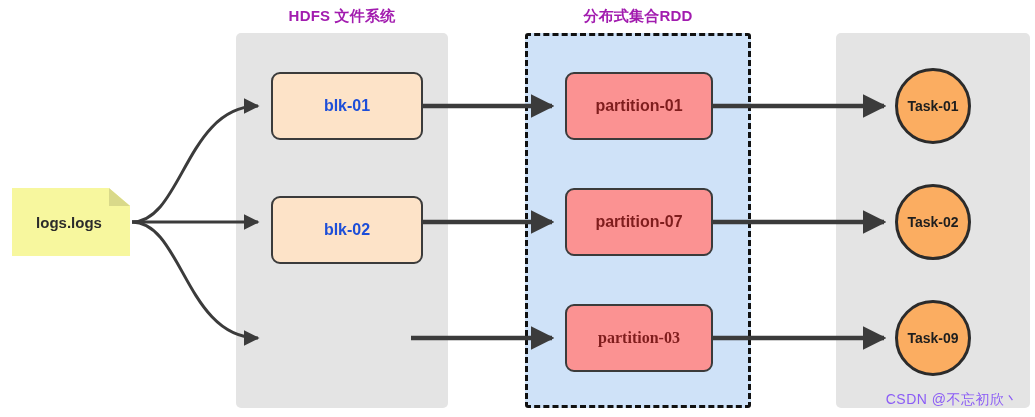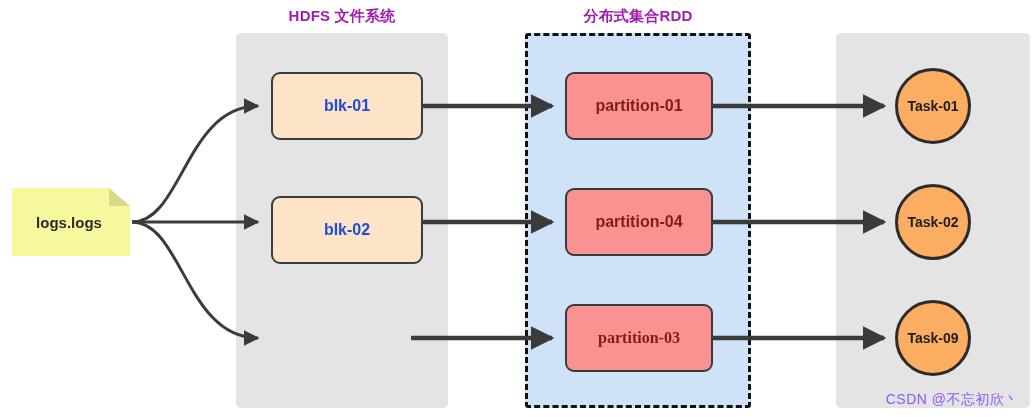"partition-04" div.part-box { text: partition-04 -> partition-07 }
